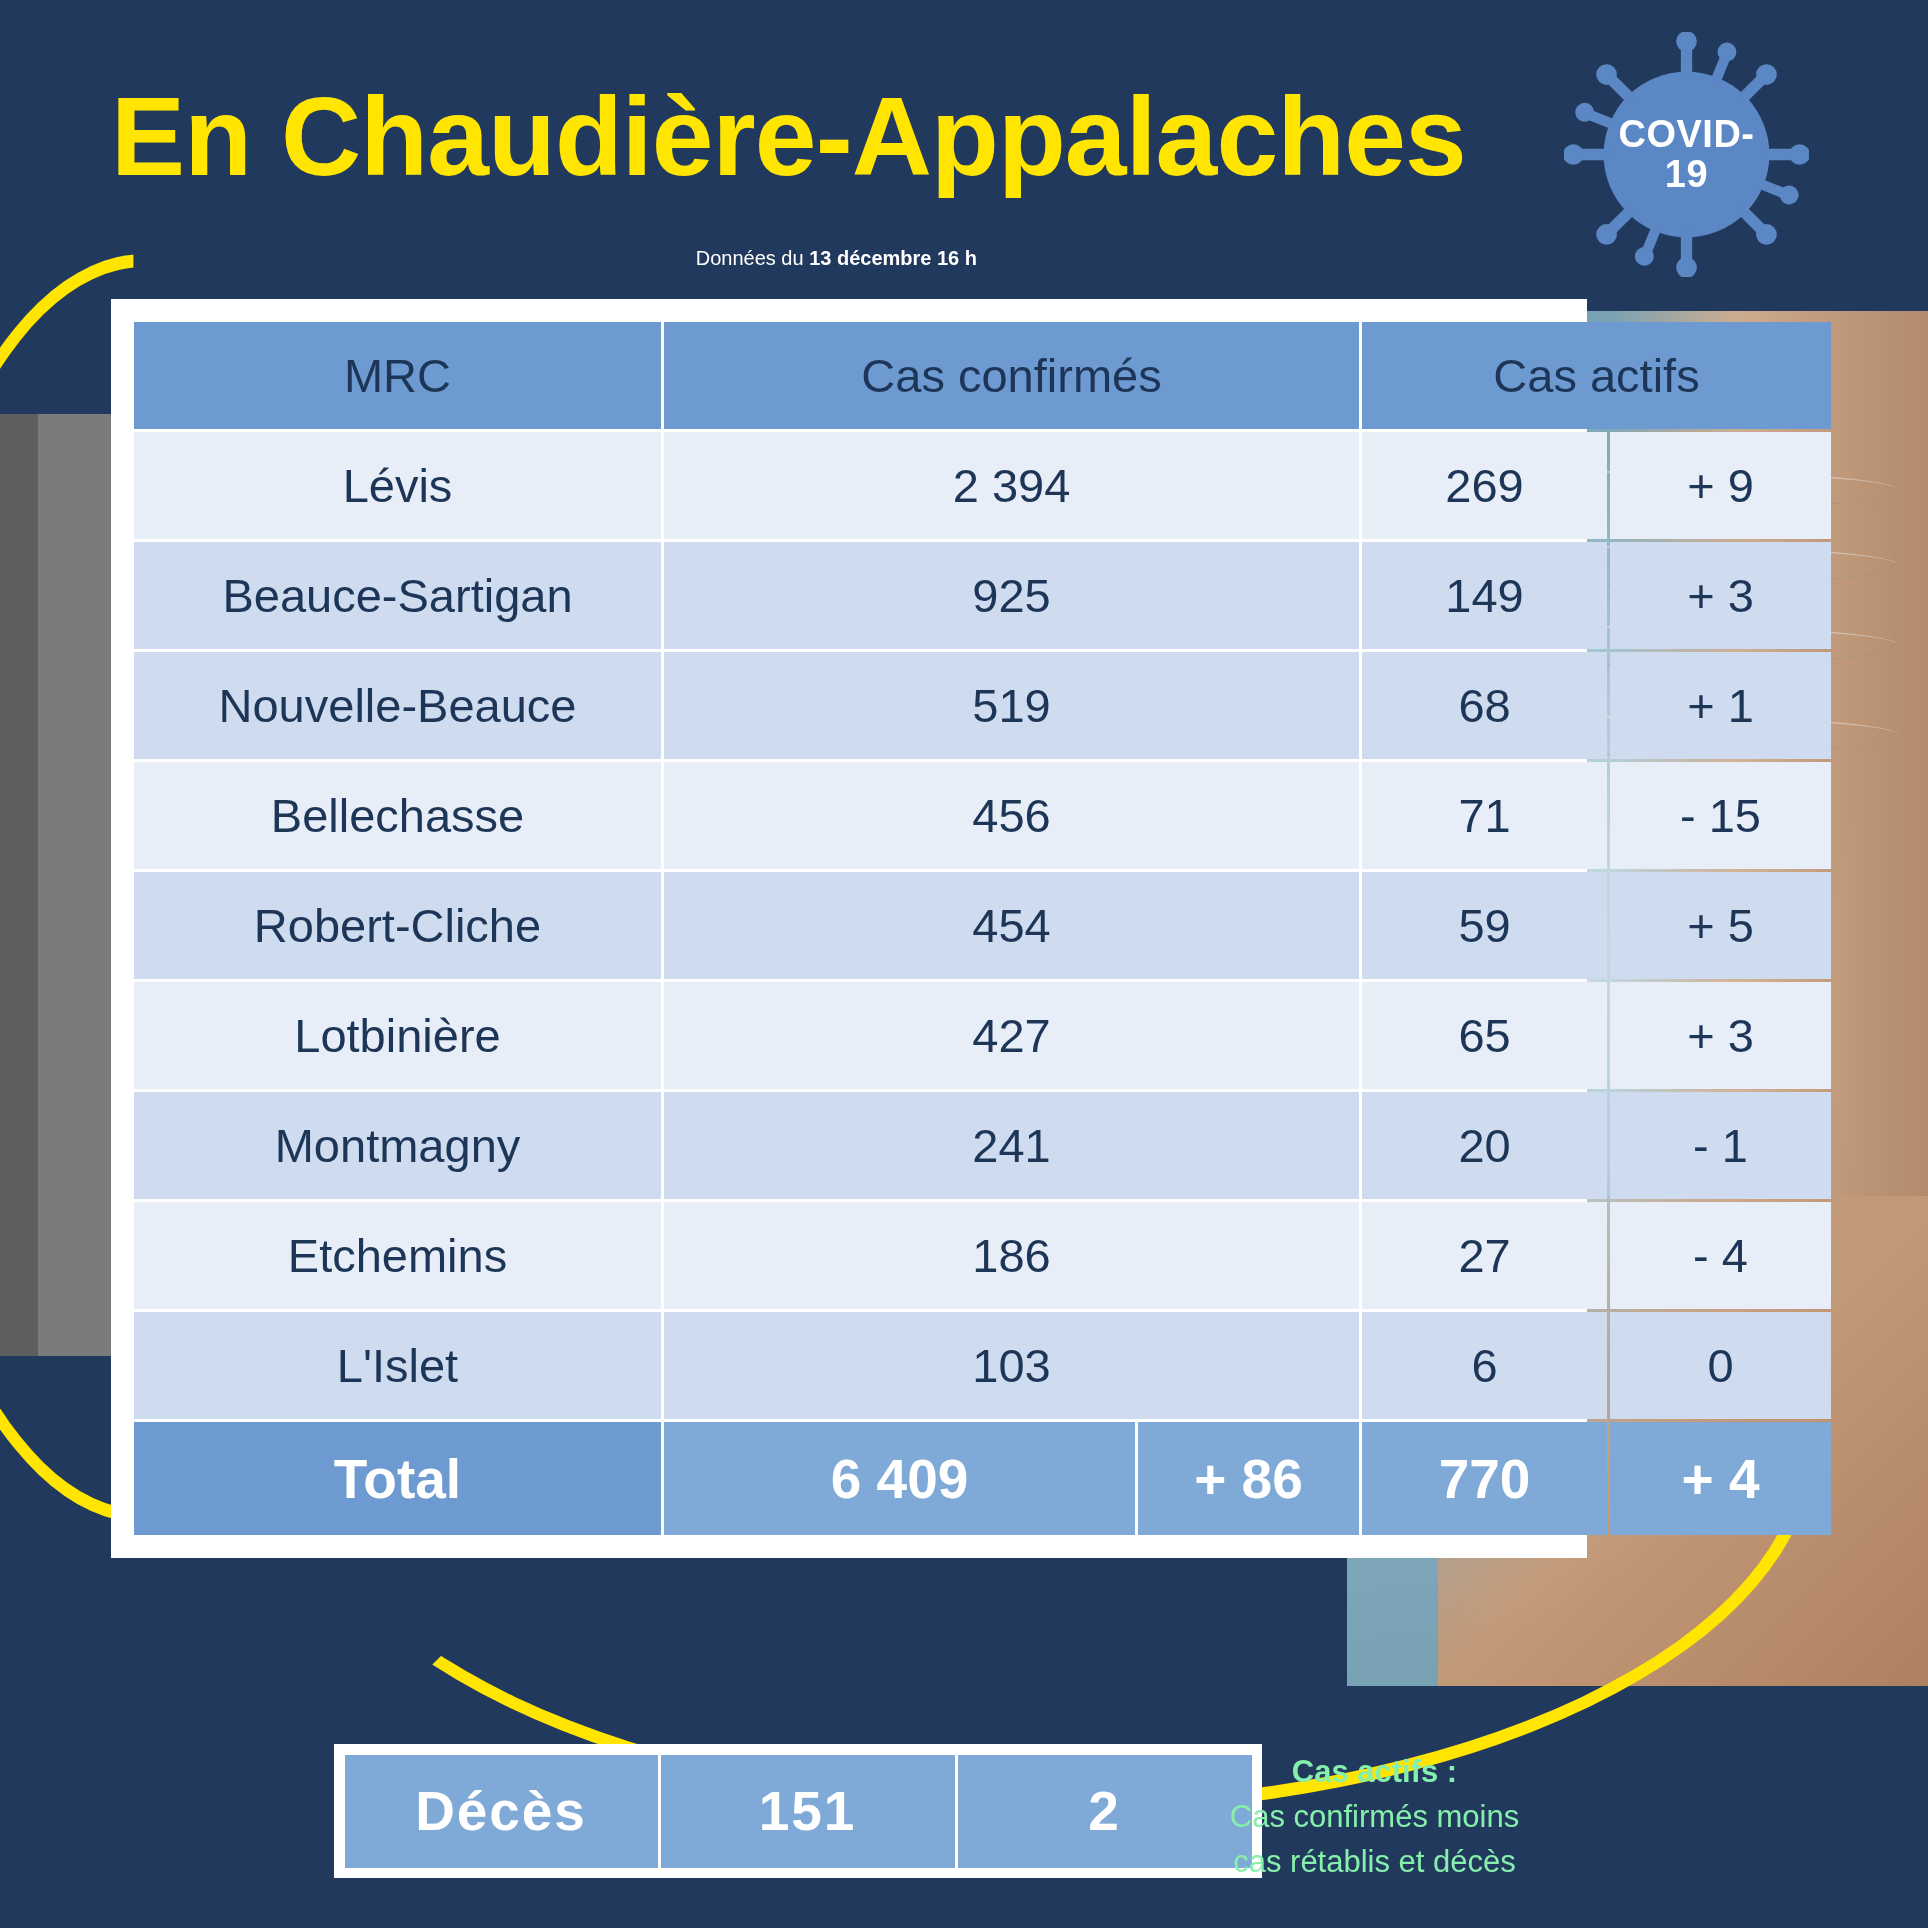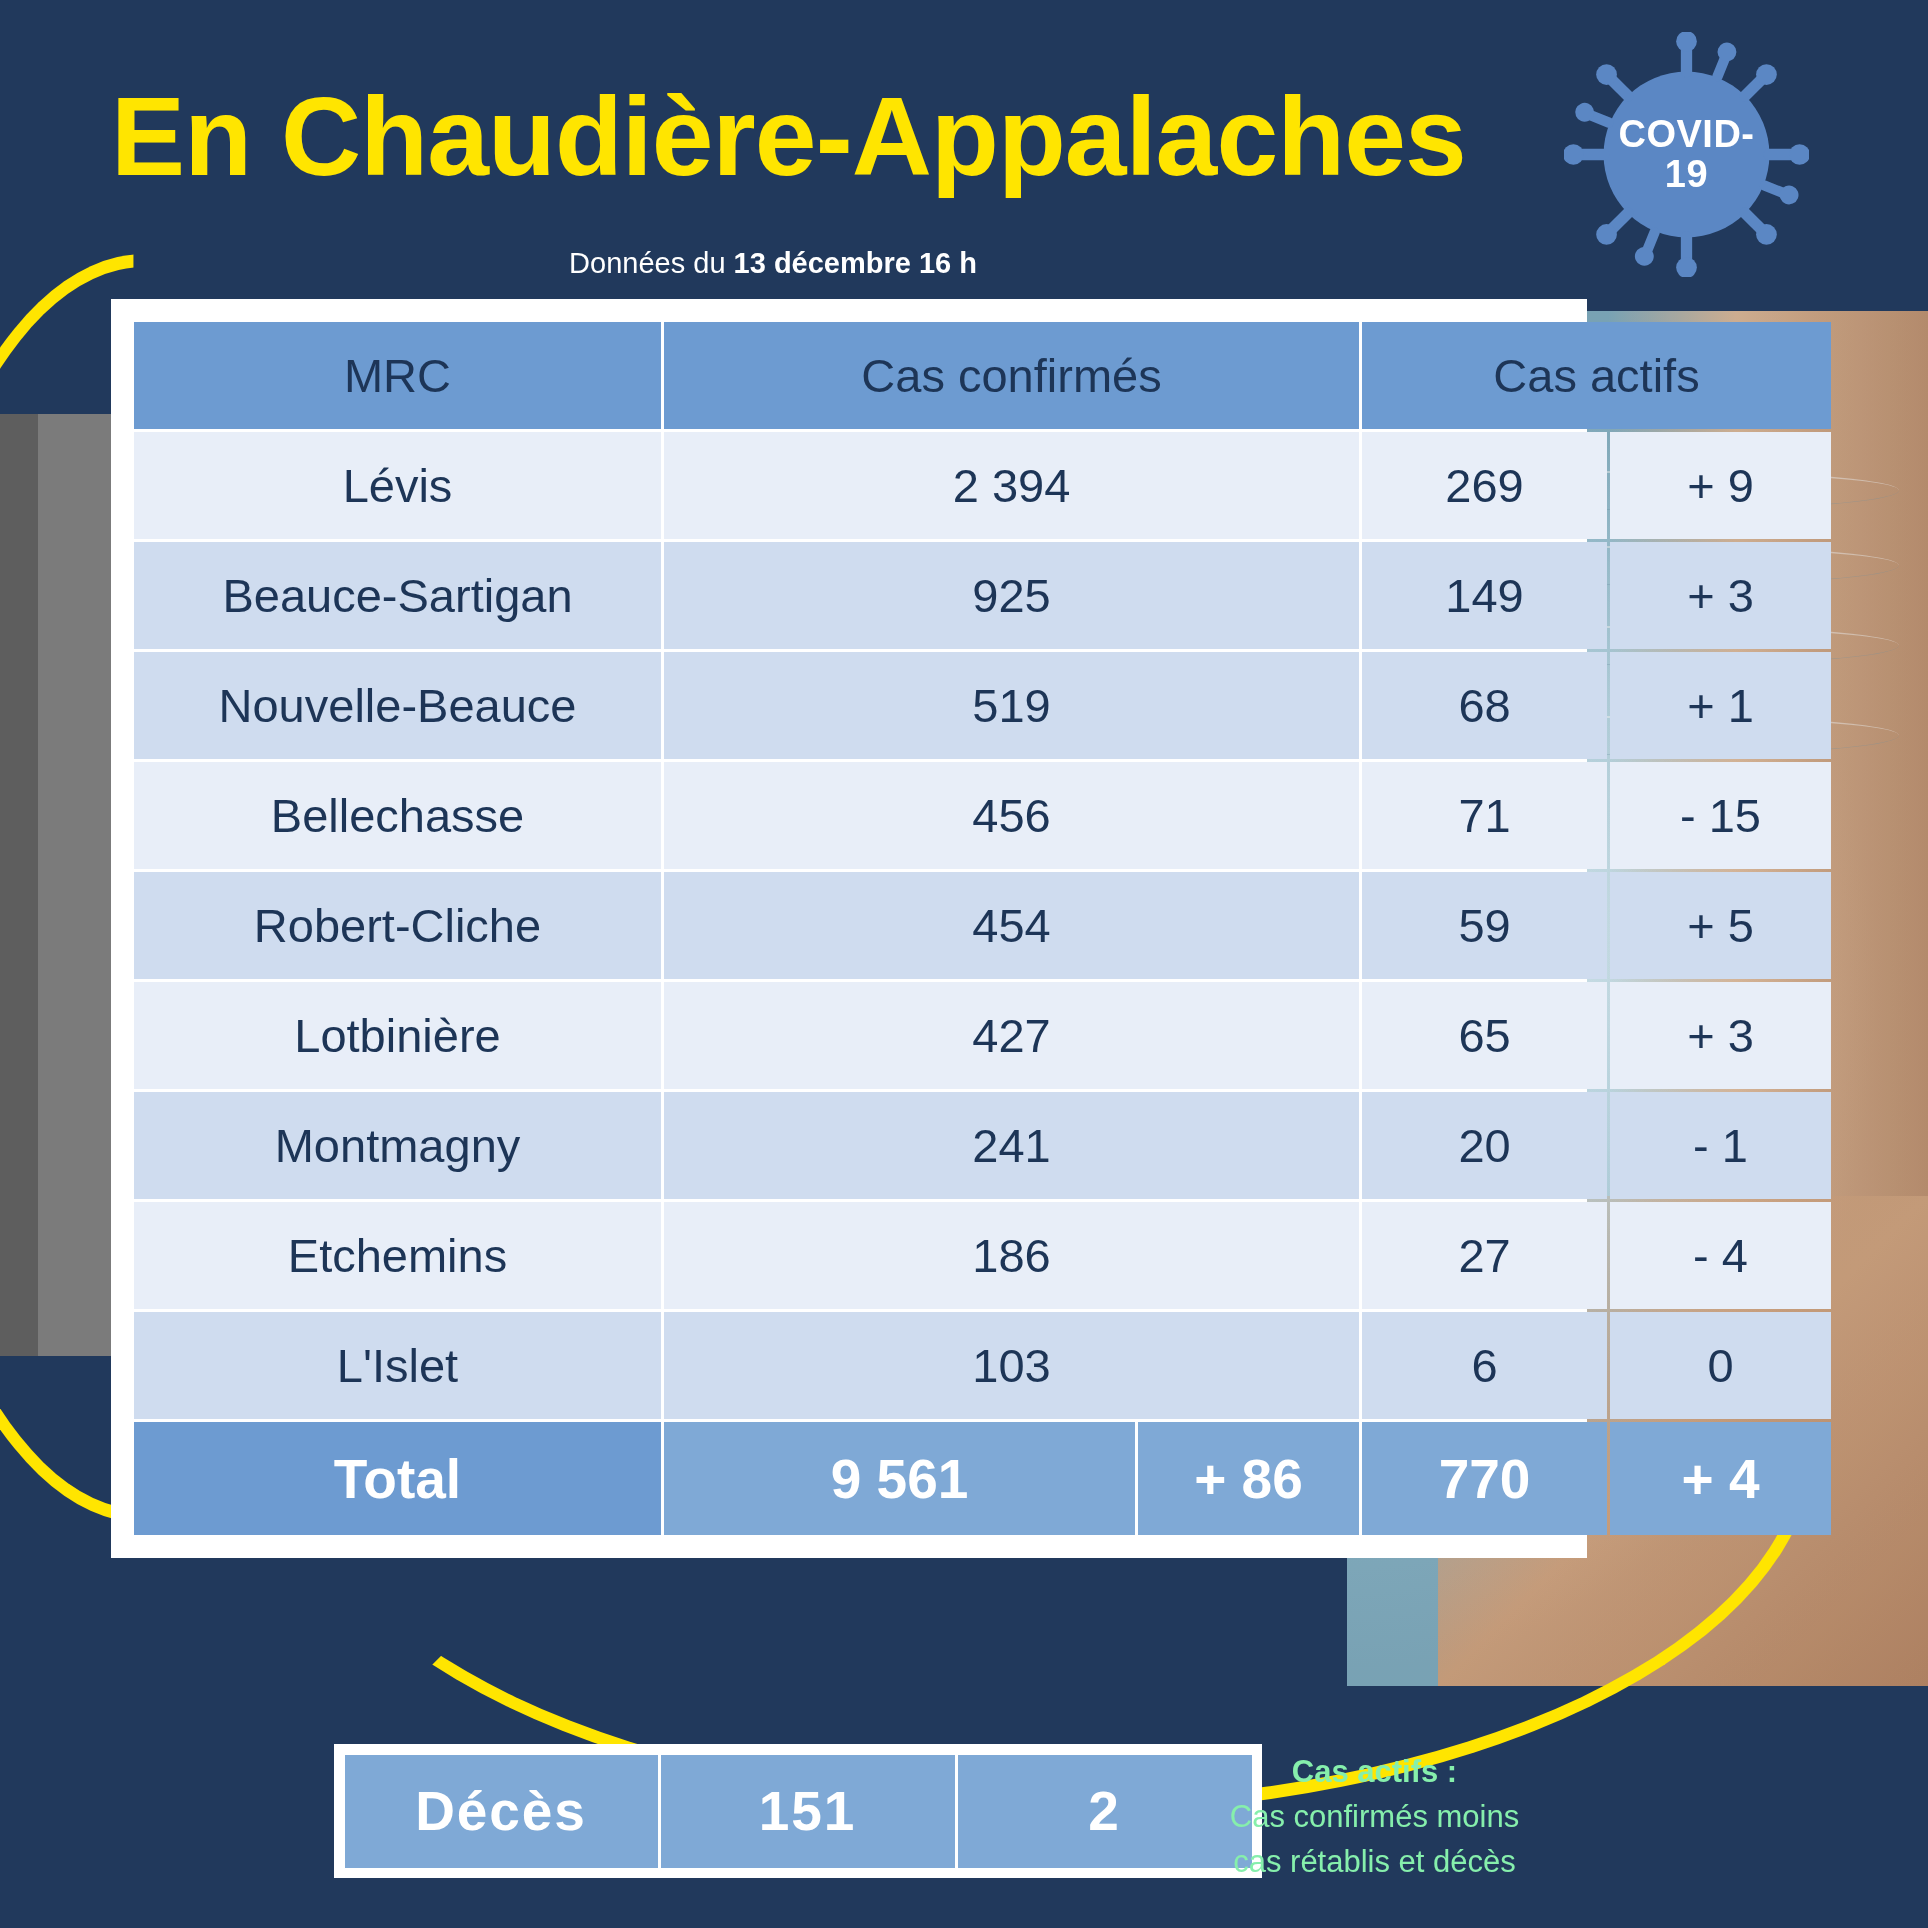"Données du 13 décembre 16" .subtitle { font-size: 29px -> 20px }
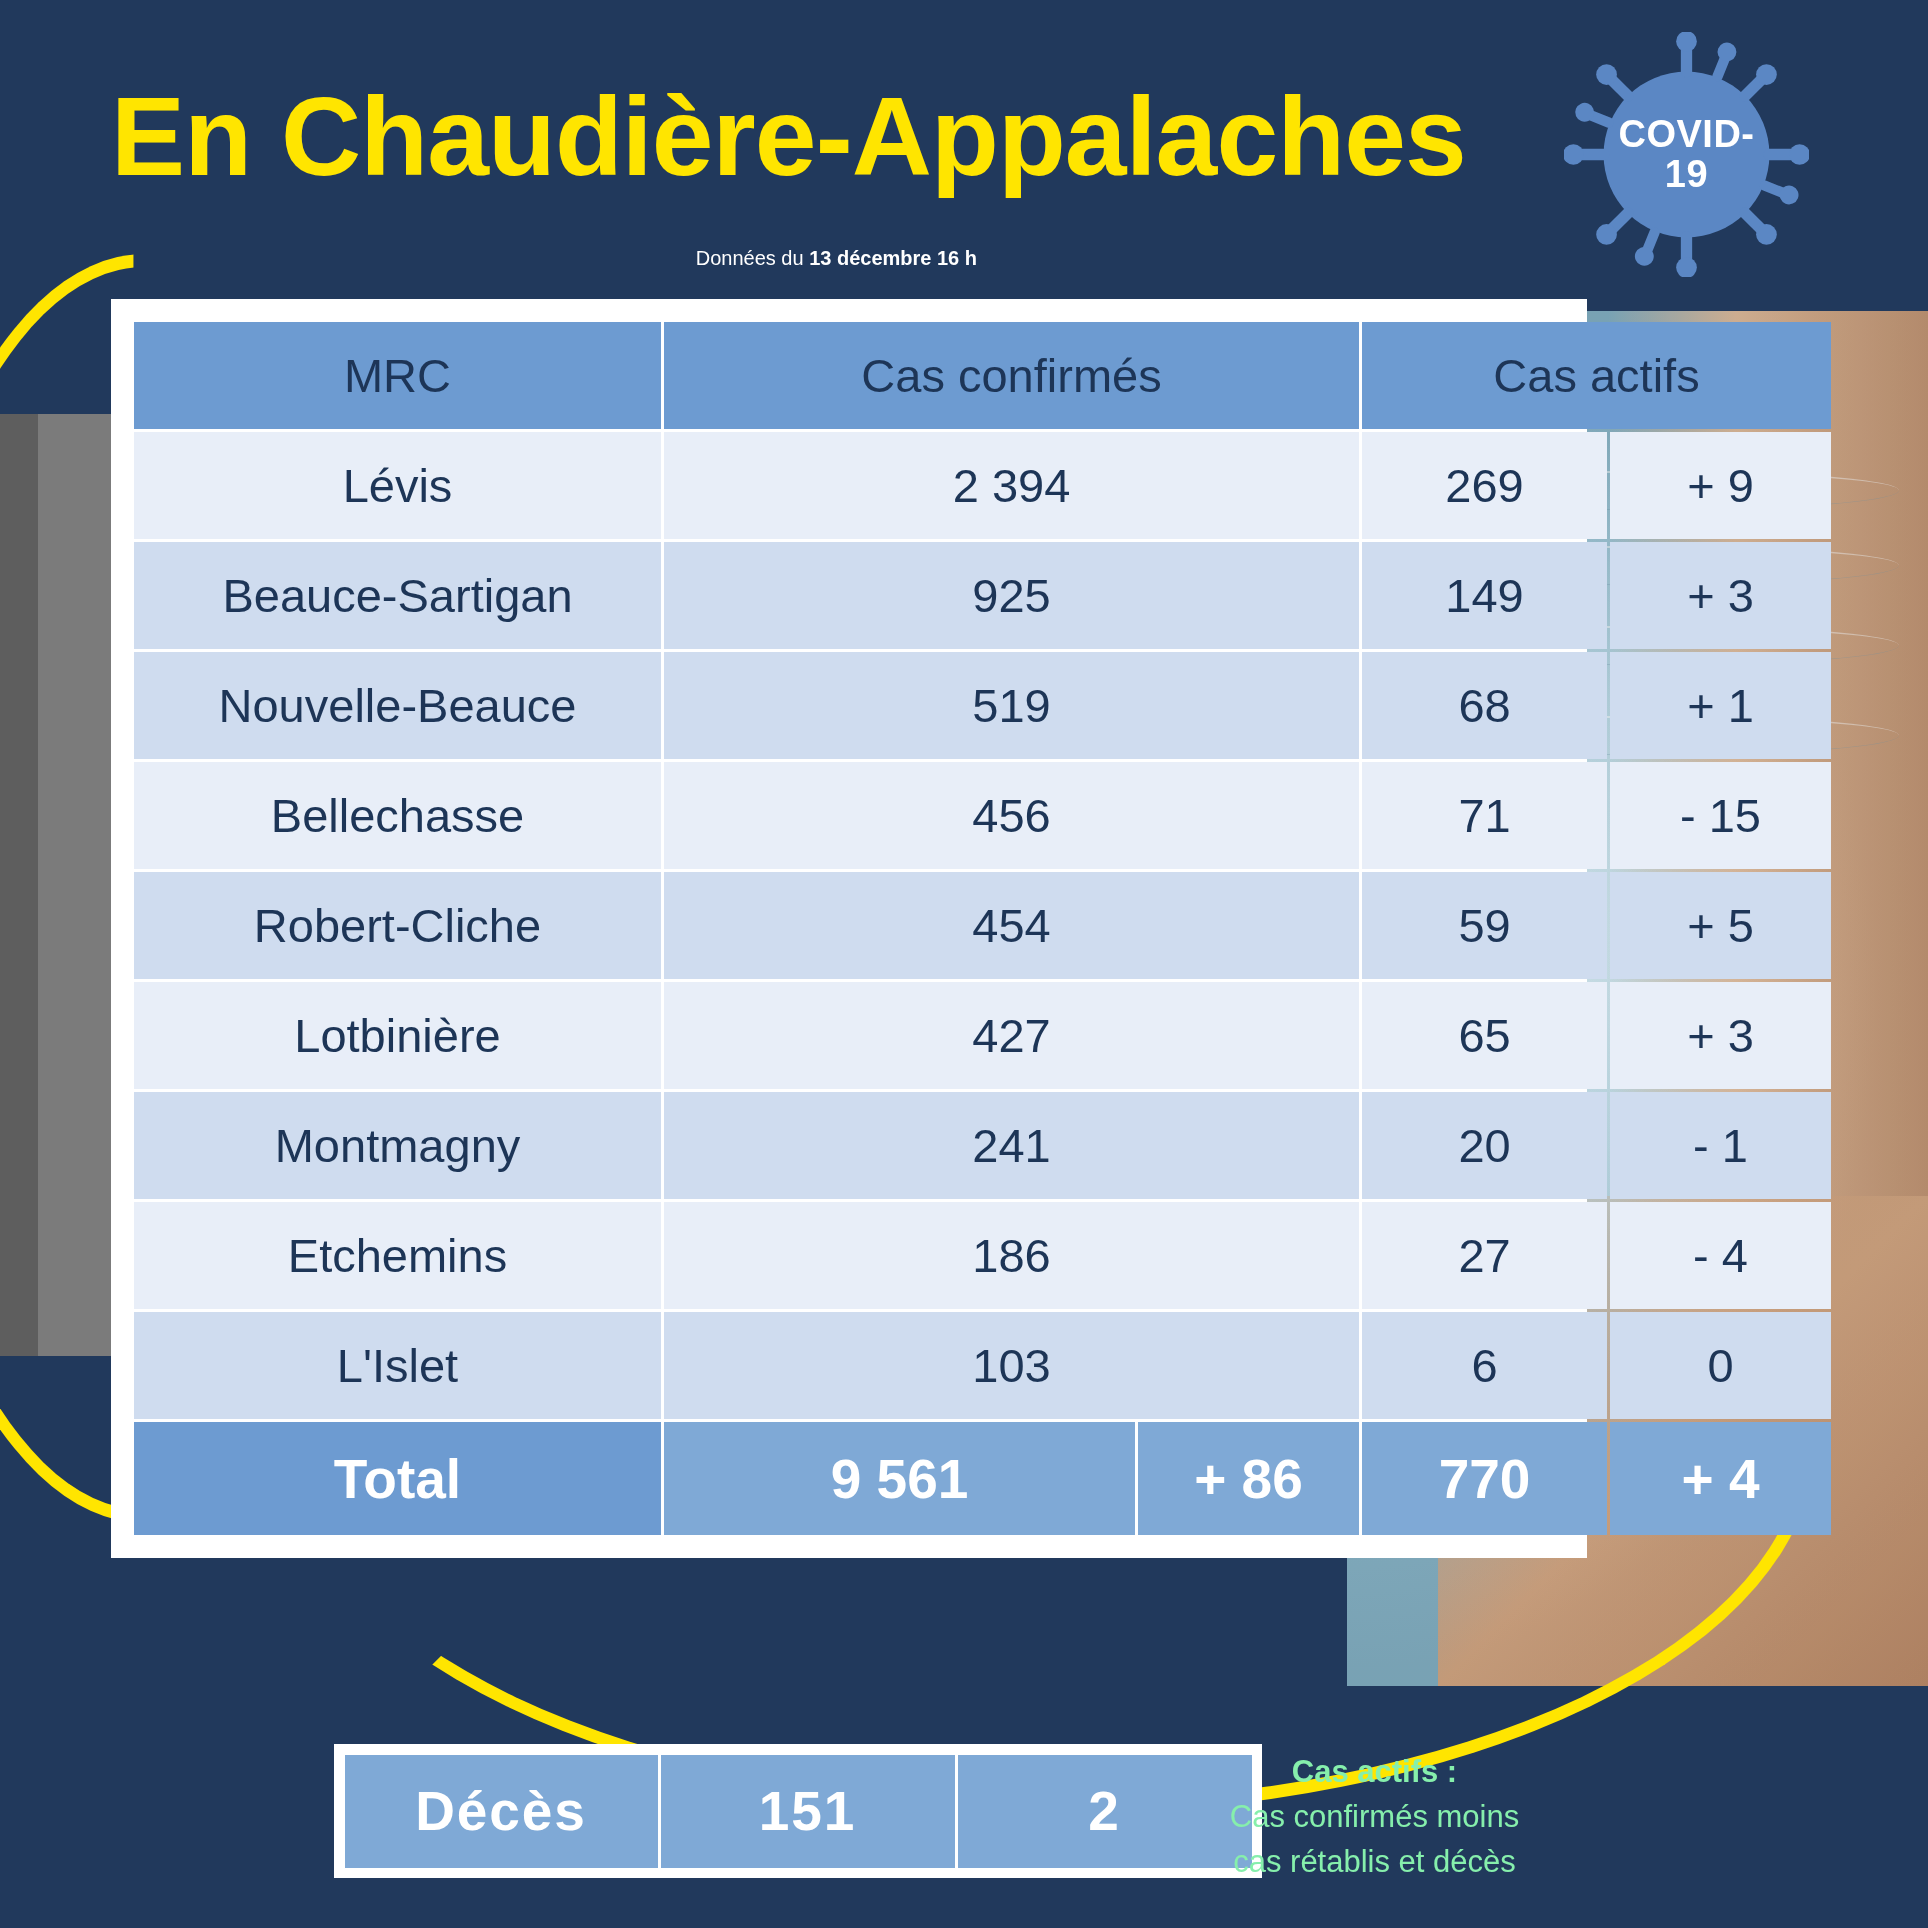"9 561" td.sub { text: 9 561 -> 6 409 }
